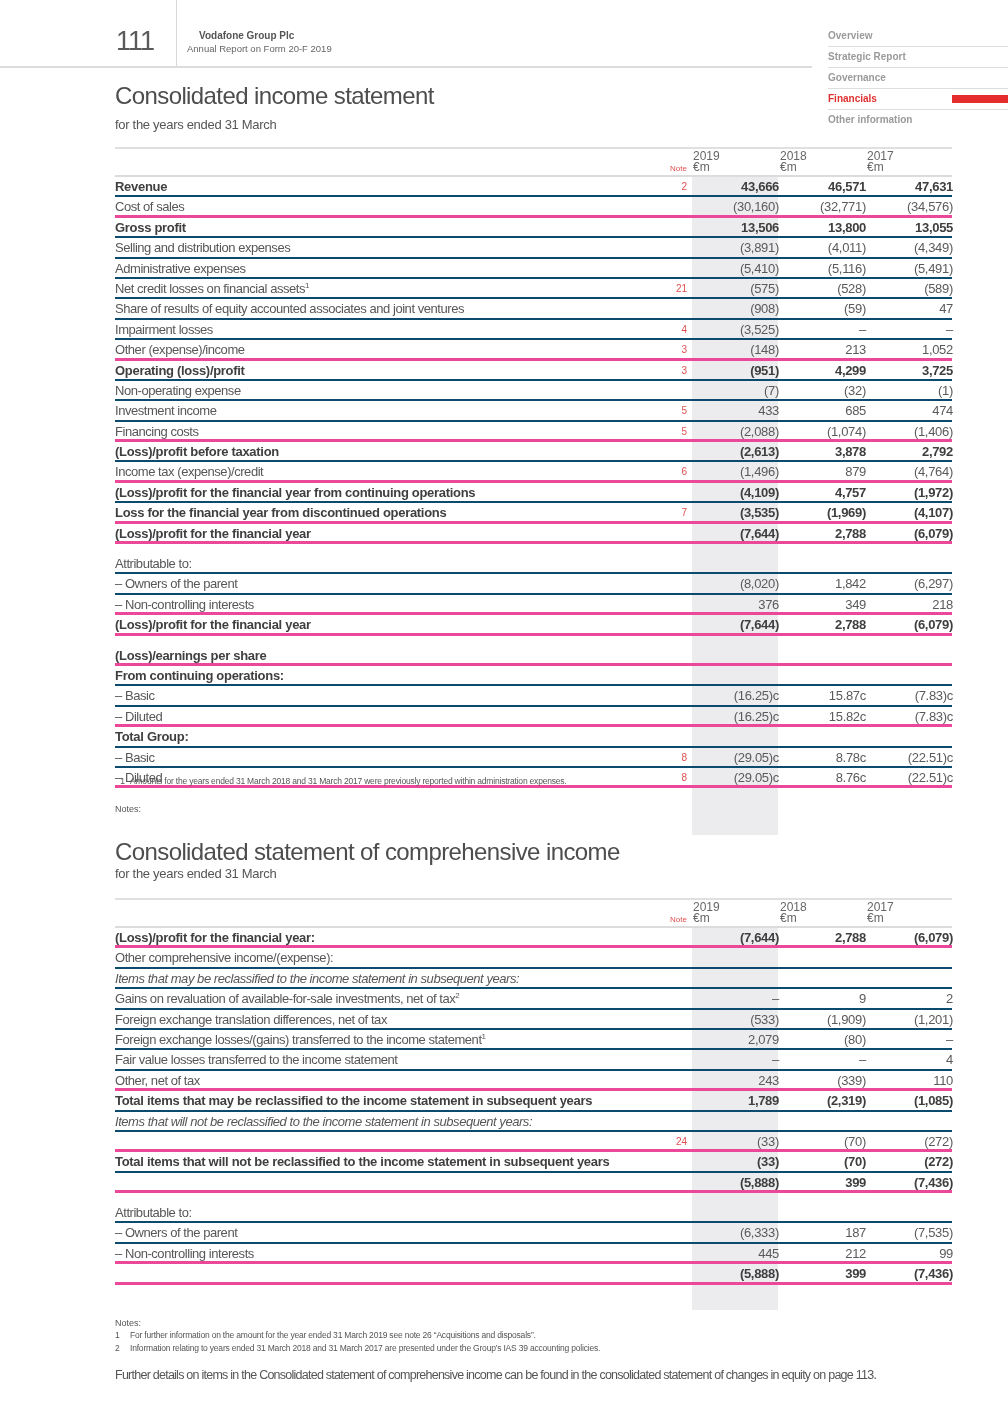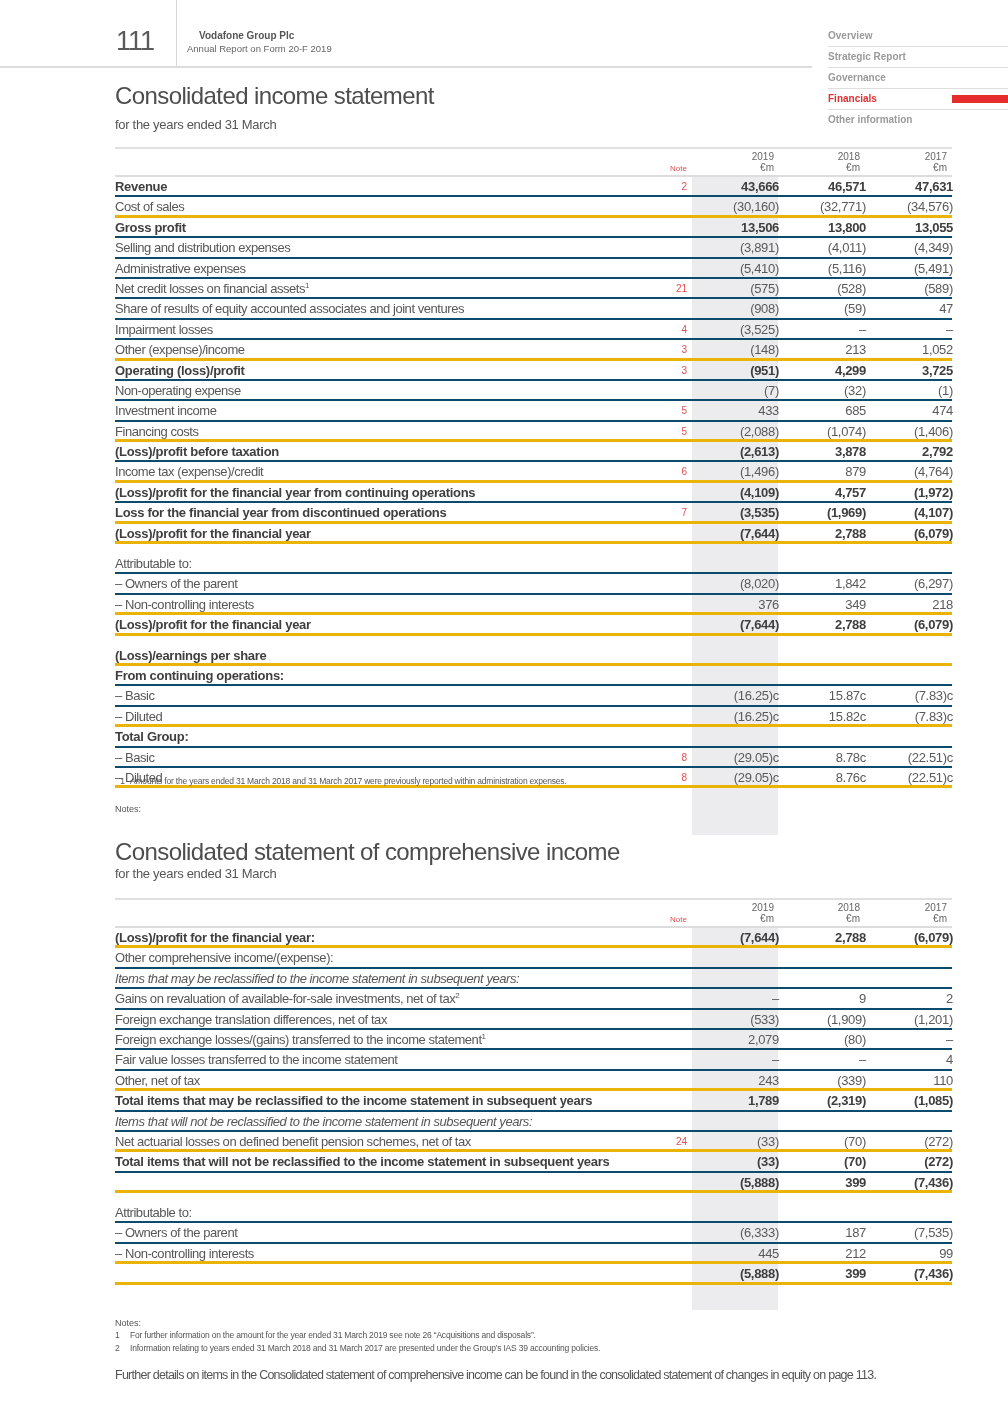"2019" .thead .hcol { font-size: 10px -> 12px; text-align: right -> left }
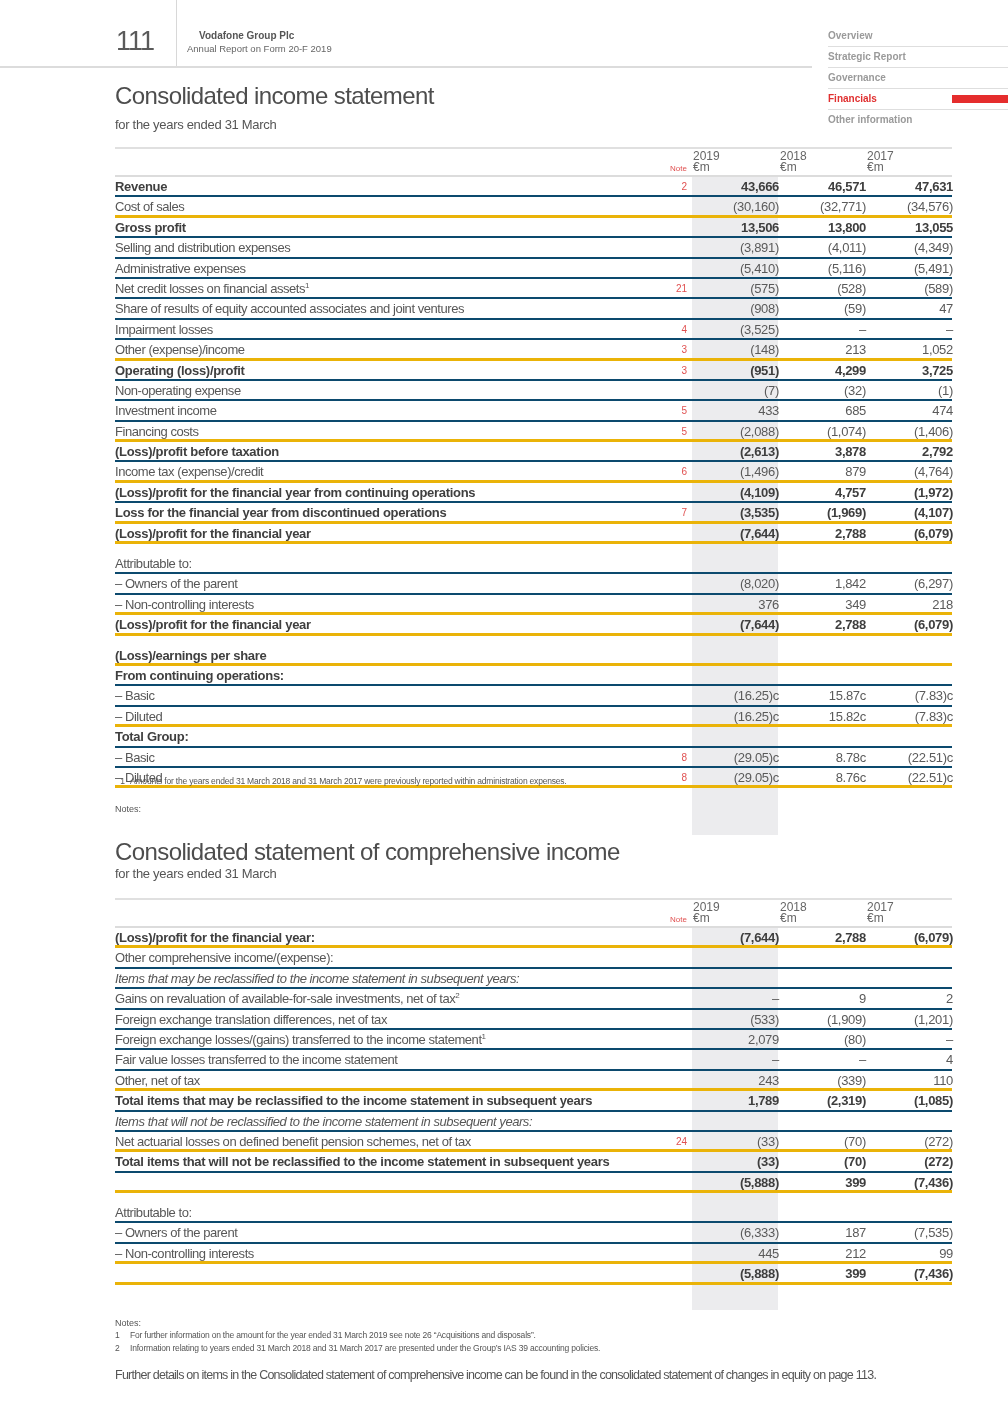"Cost of sales" .row.heavy { border-bottom: 3px solid #eab308 -> 3px solid #ec4899 }
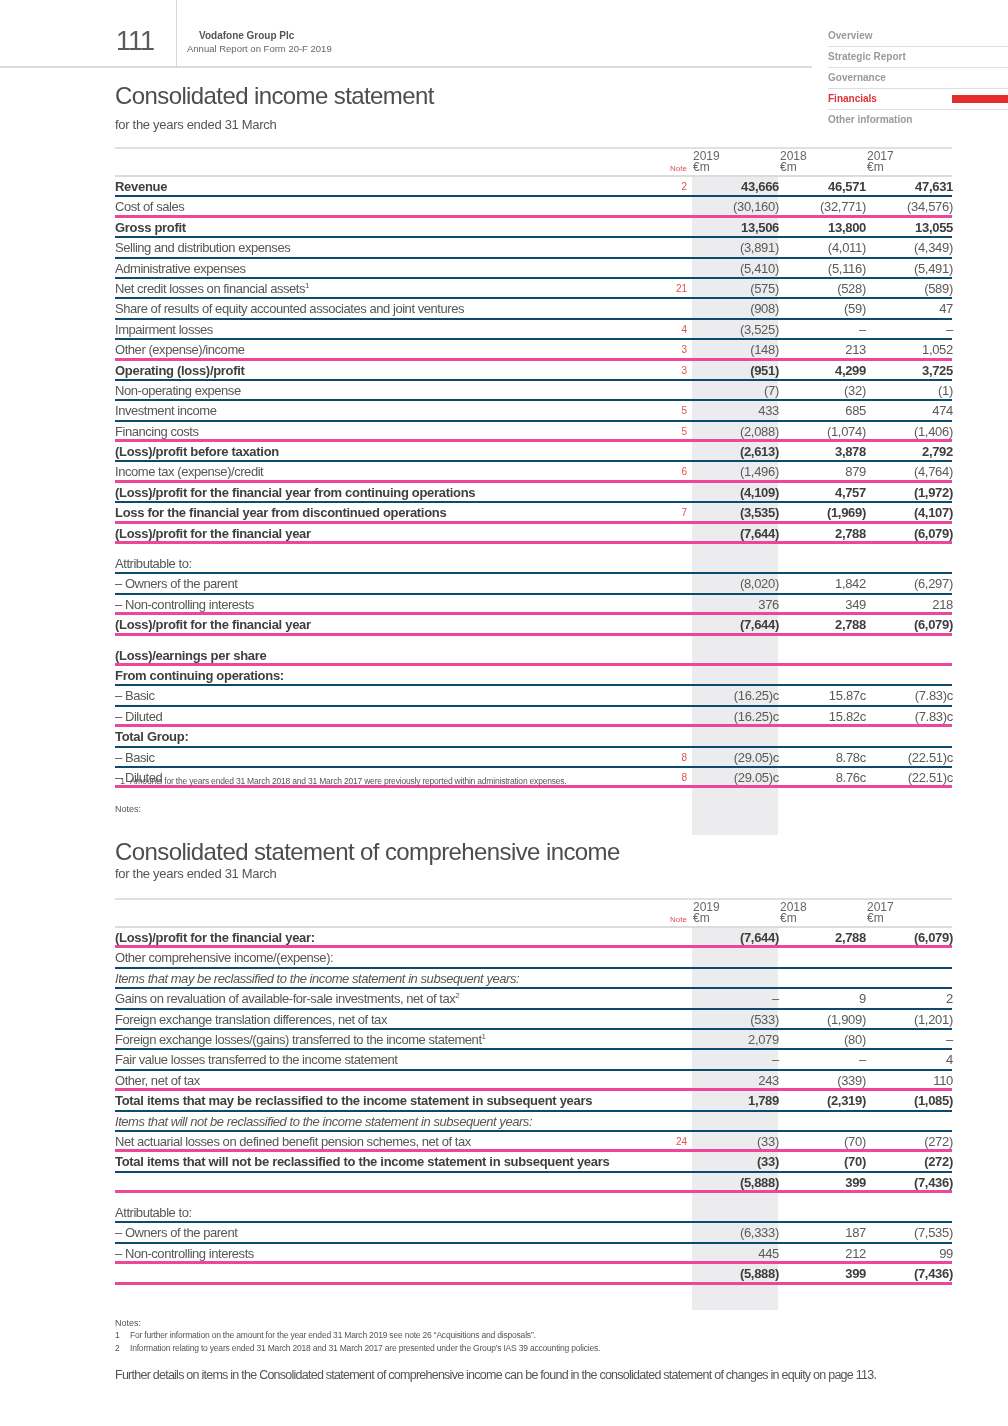"Net actuarial losses on defined" span.lbl { html: <span><span>Net actuarial losses on defined benefit pension schemes, net of tax</span></span> -> none }
